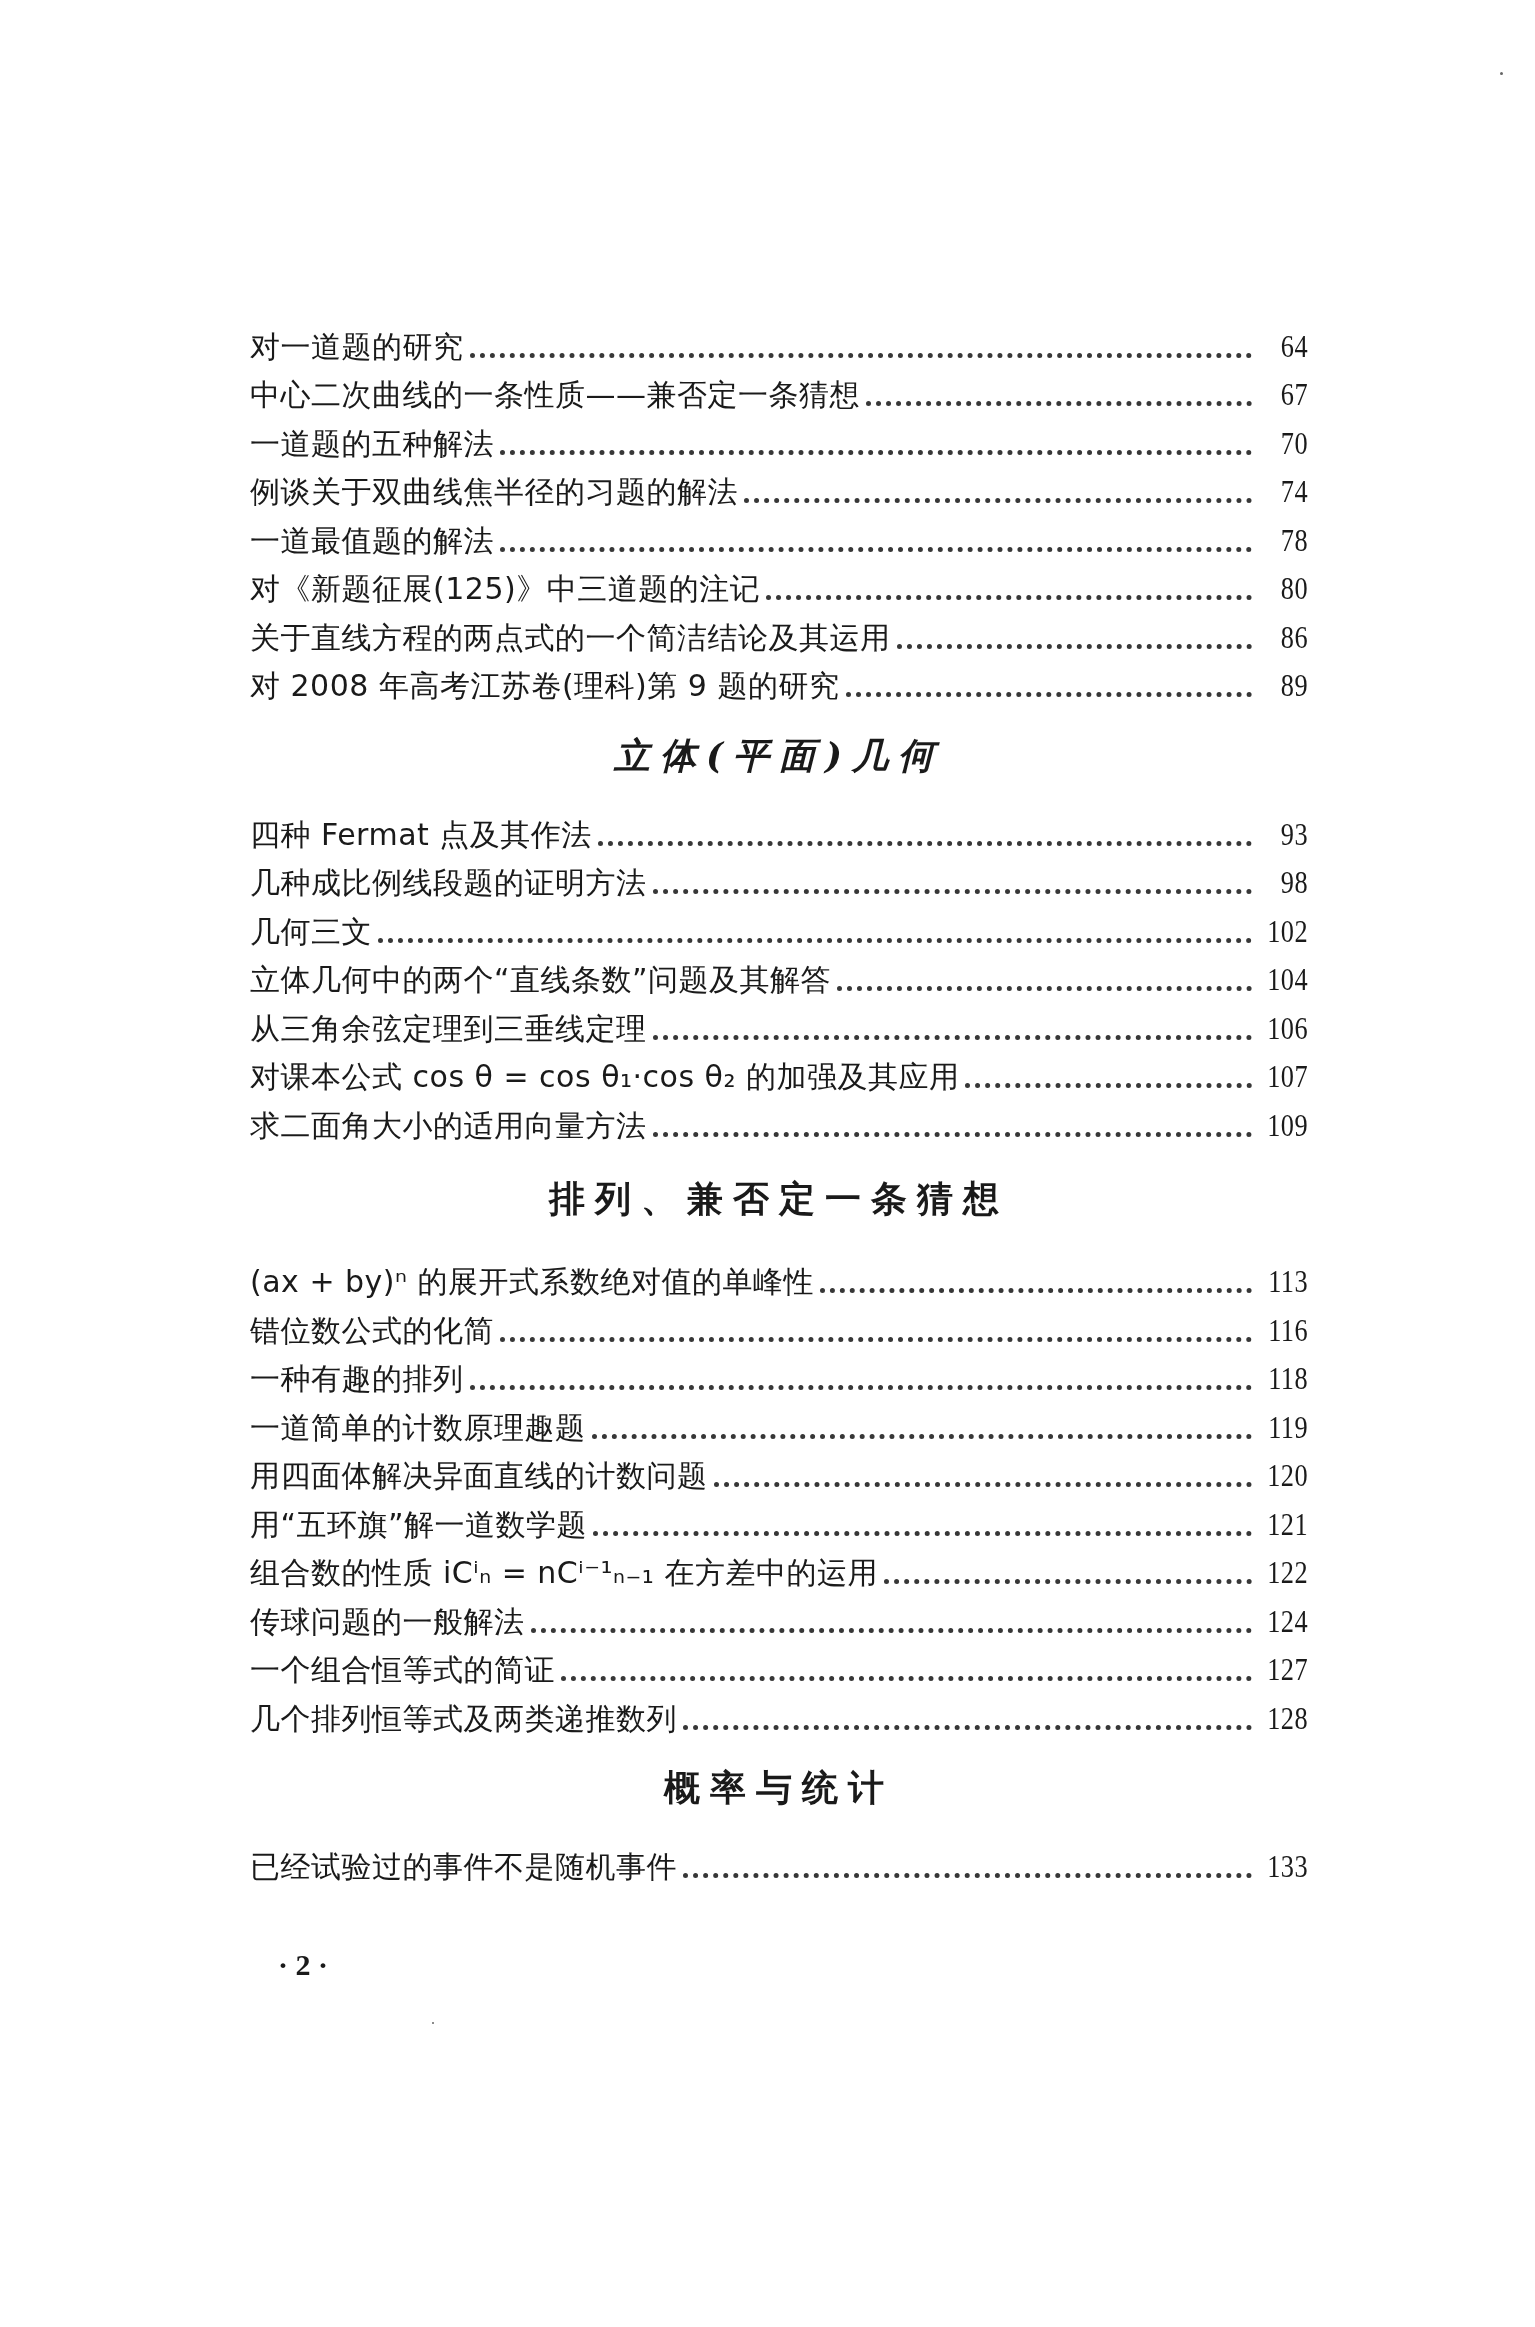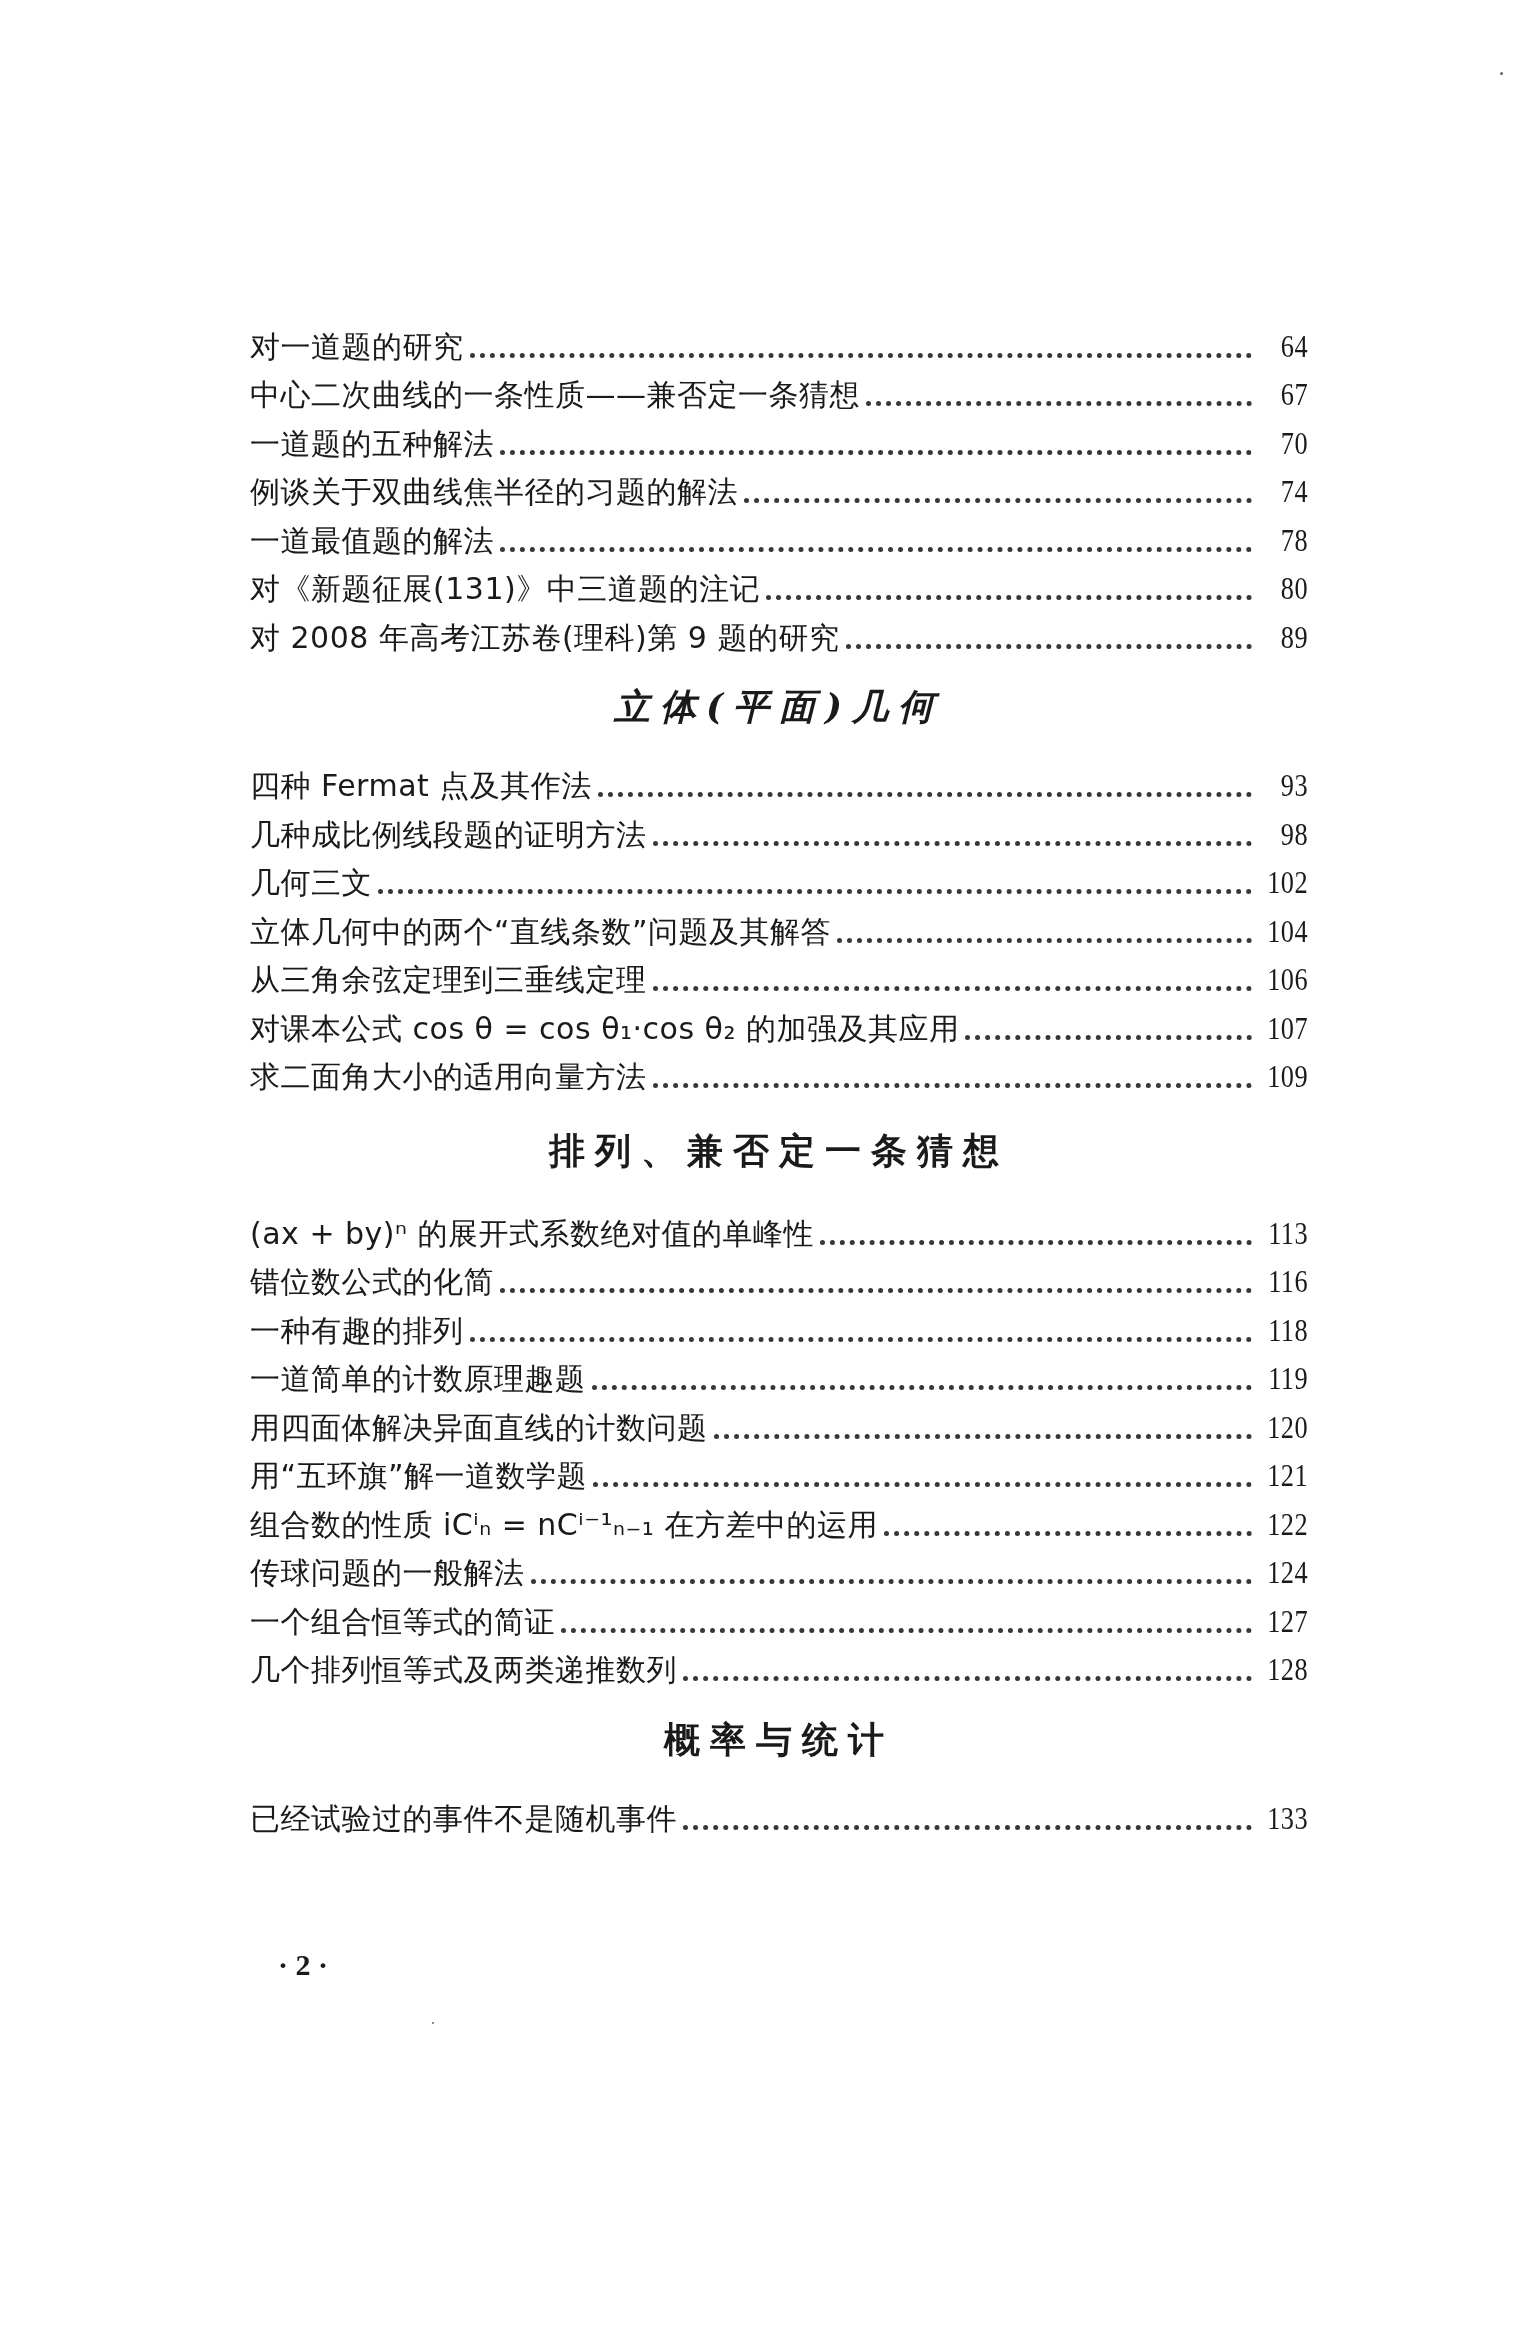"对《新题征展(131)》中三道题的注记" span.title { text: 131 -> 125 }
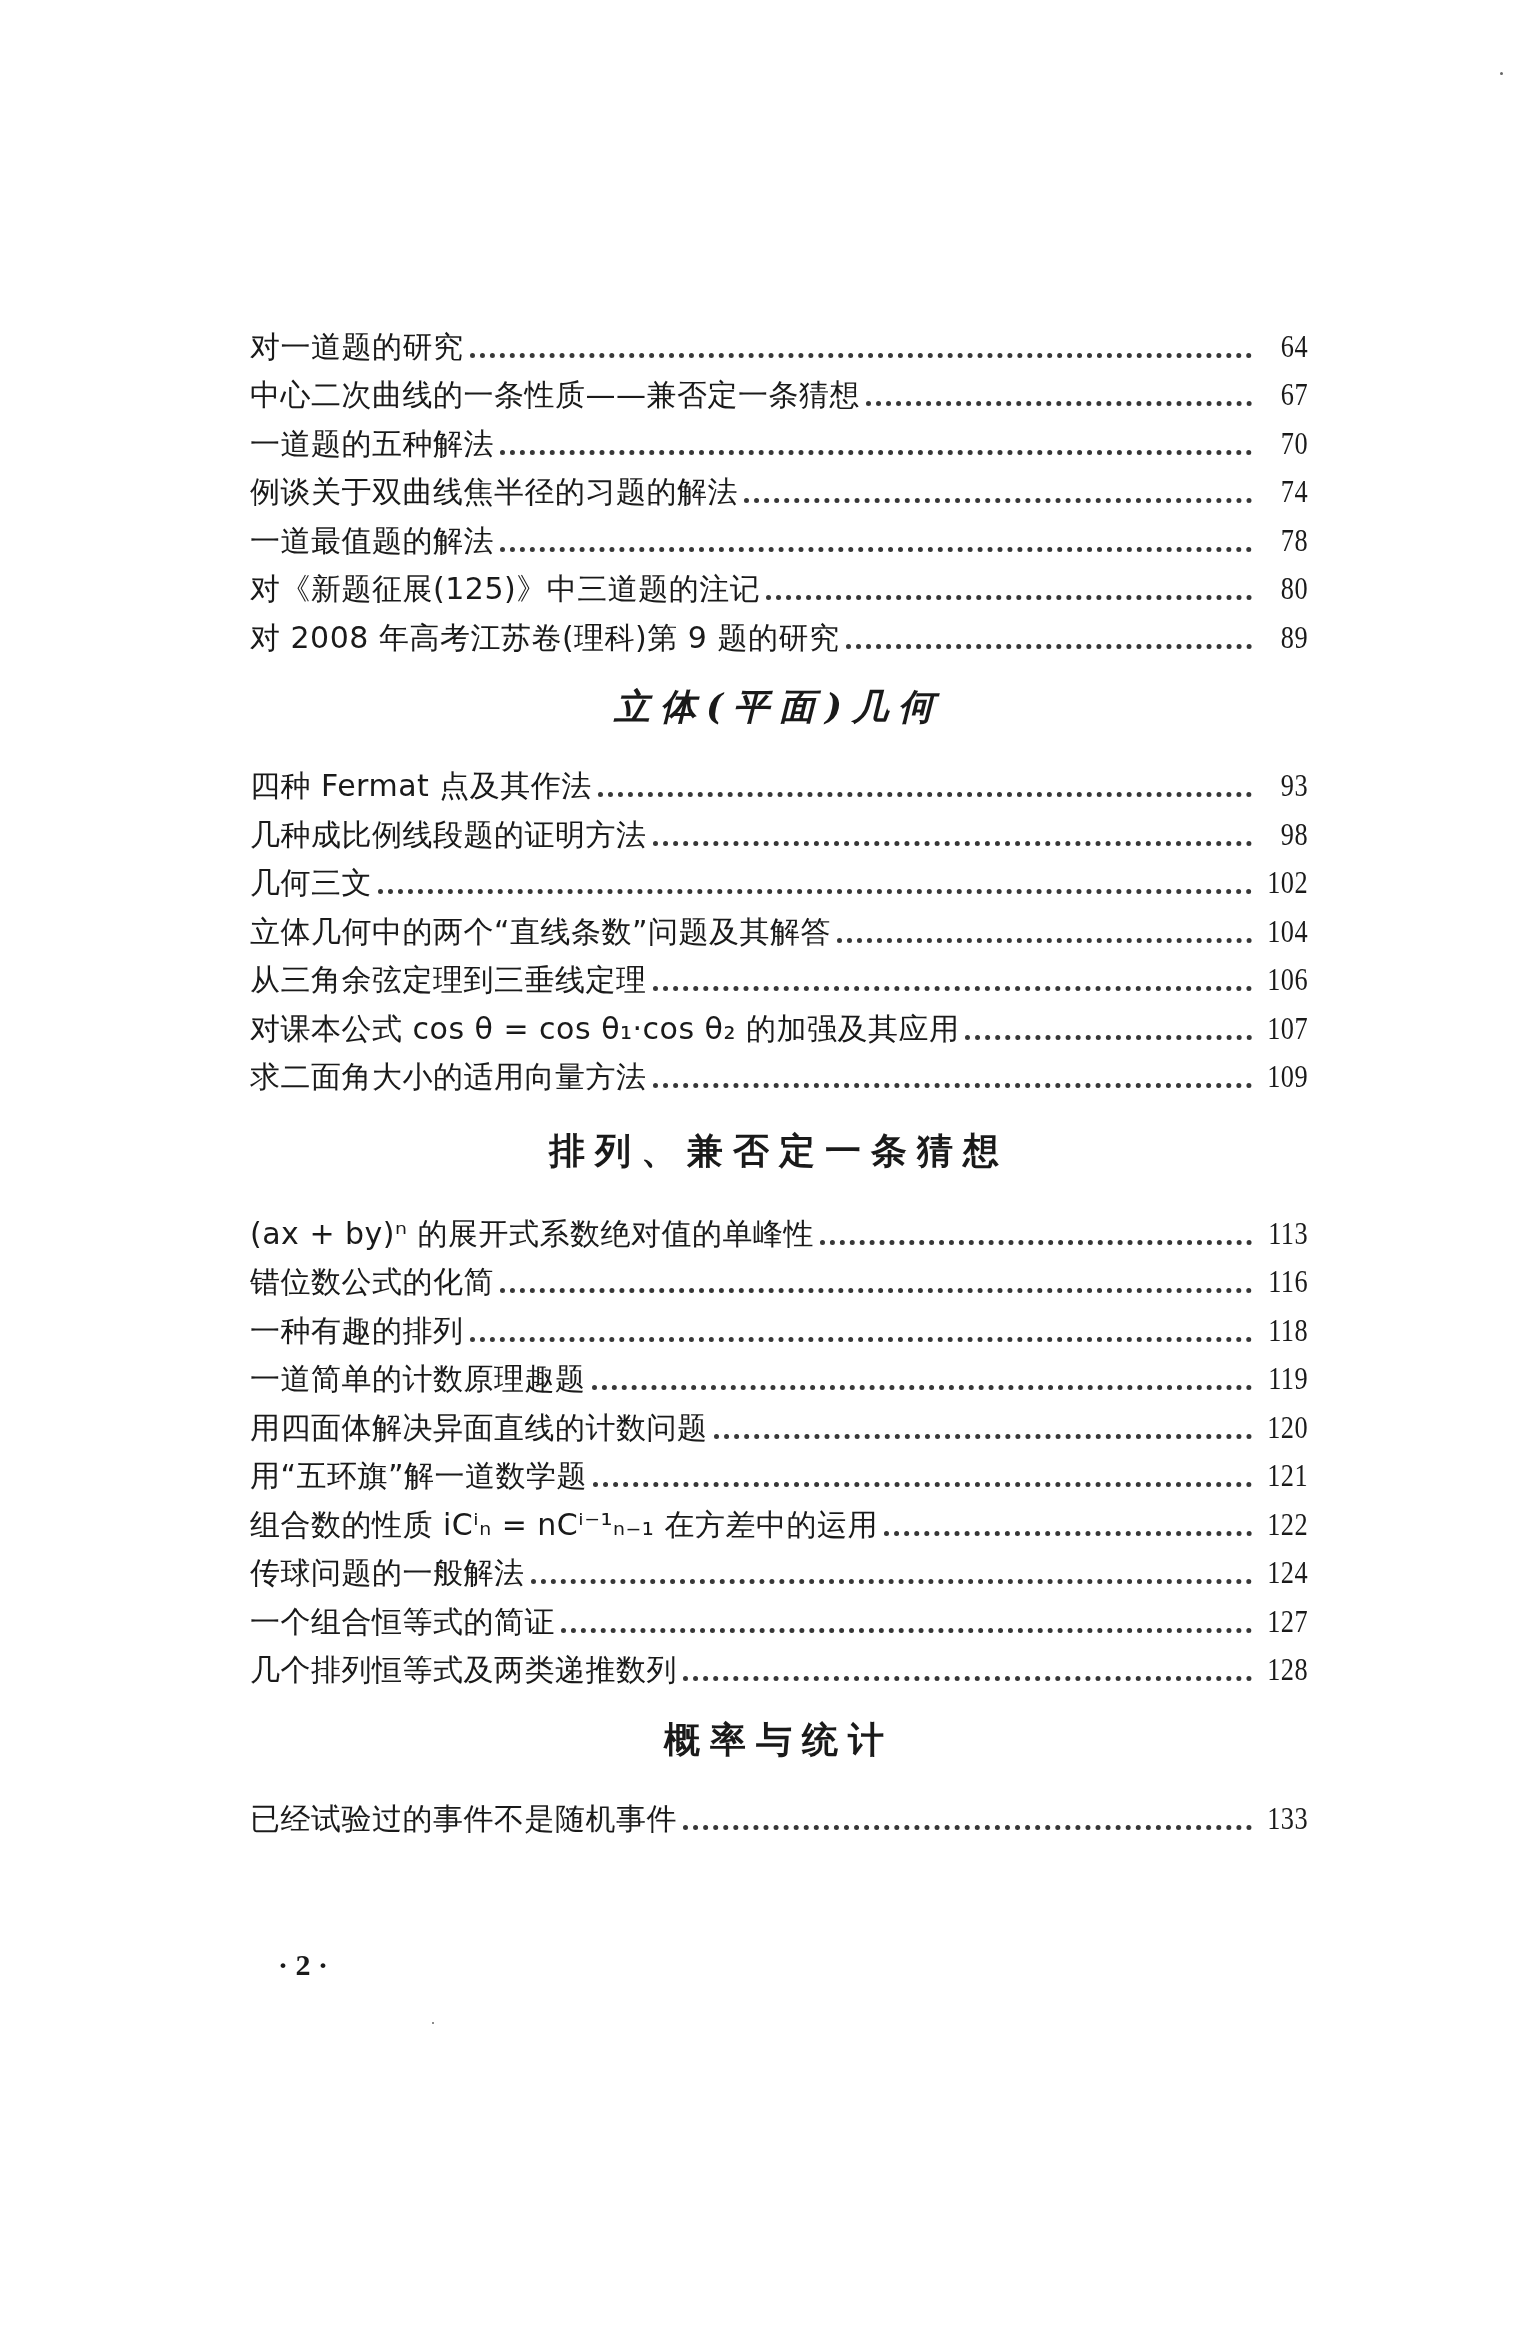"关于直线方程的两点式的一个简洁结论及其运用" div.entry { html: none -> <div> <span>关于直线方程的两点式的一个简洁结论及其运用</span> <span></span> <span>86</span> </div> }
